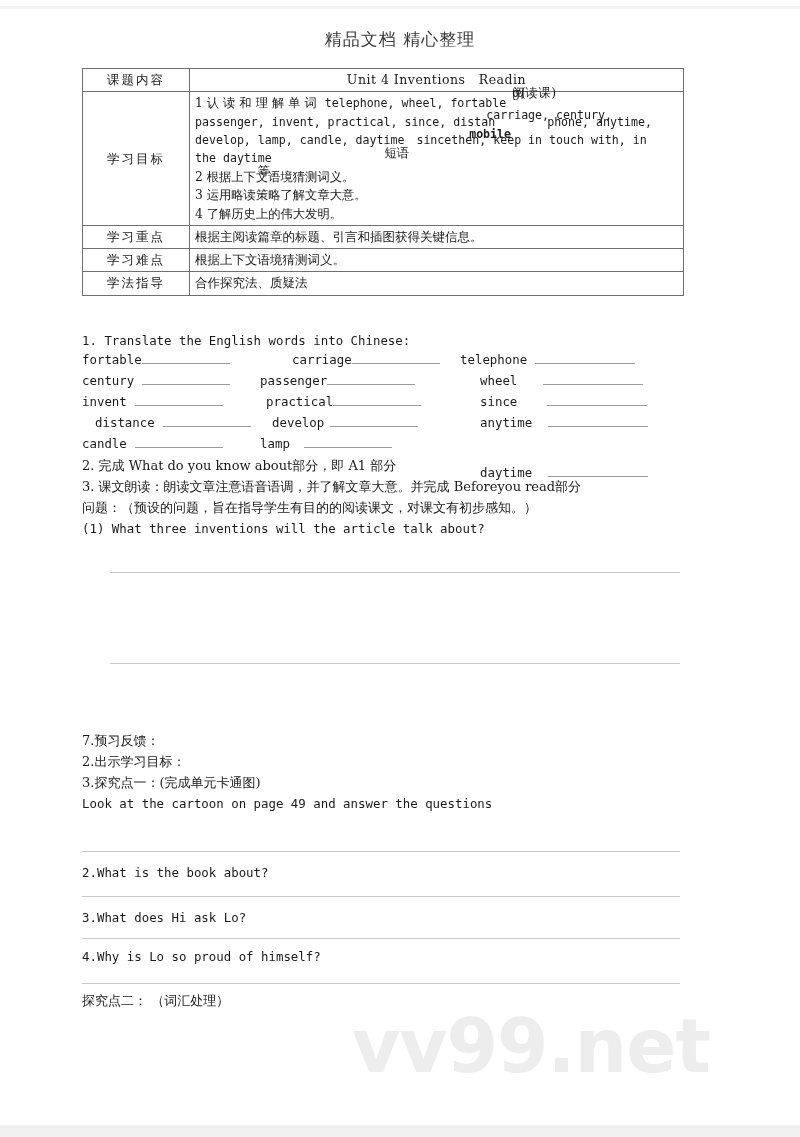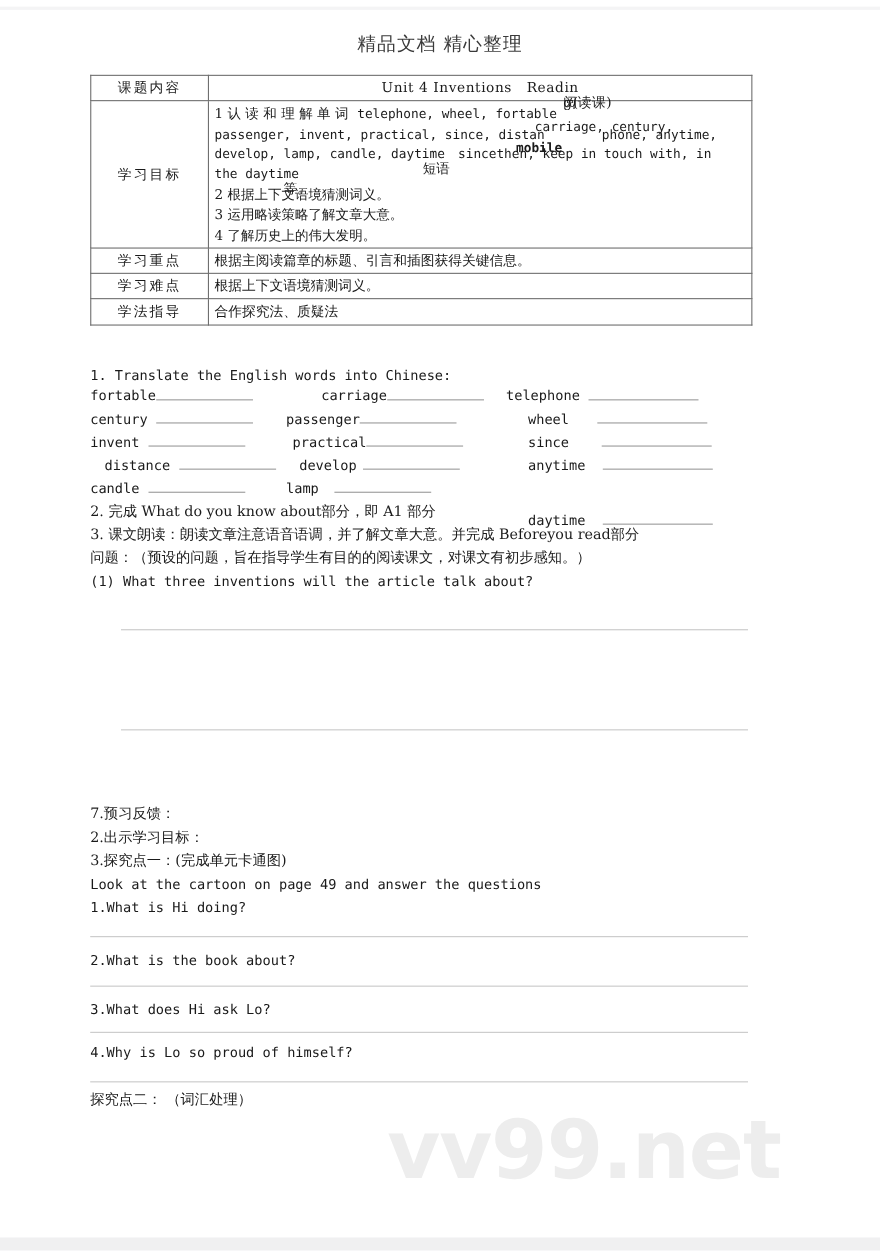"1.What is Hi doing?" div.line { html: <div>1.What is Hi doing?</div> -> none }
